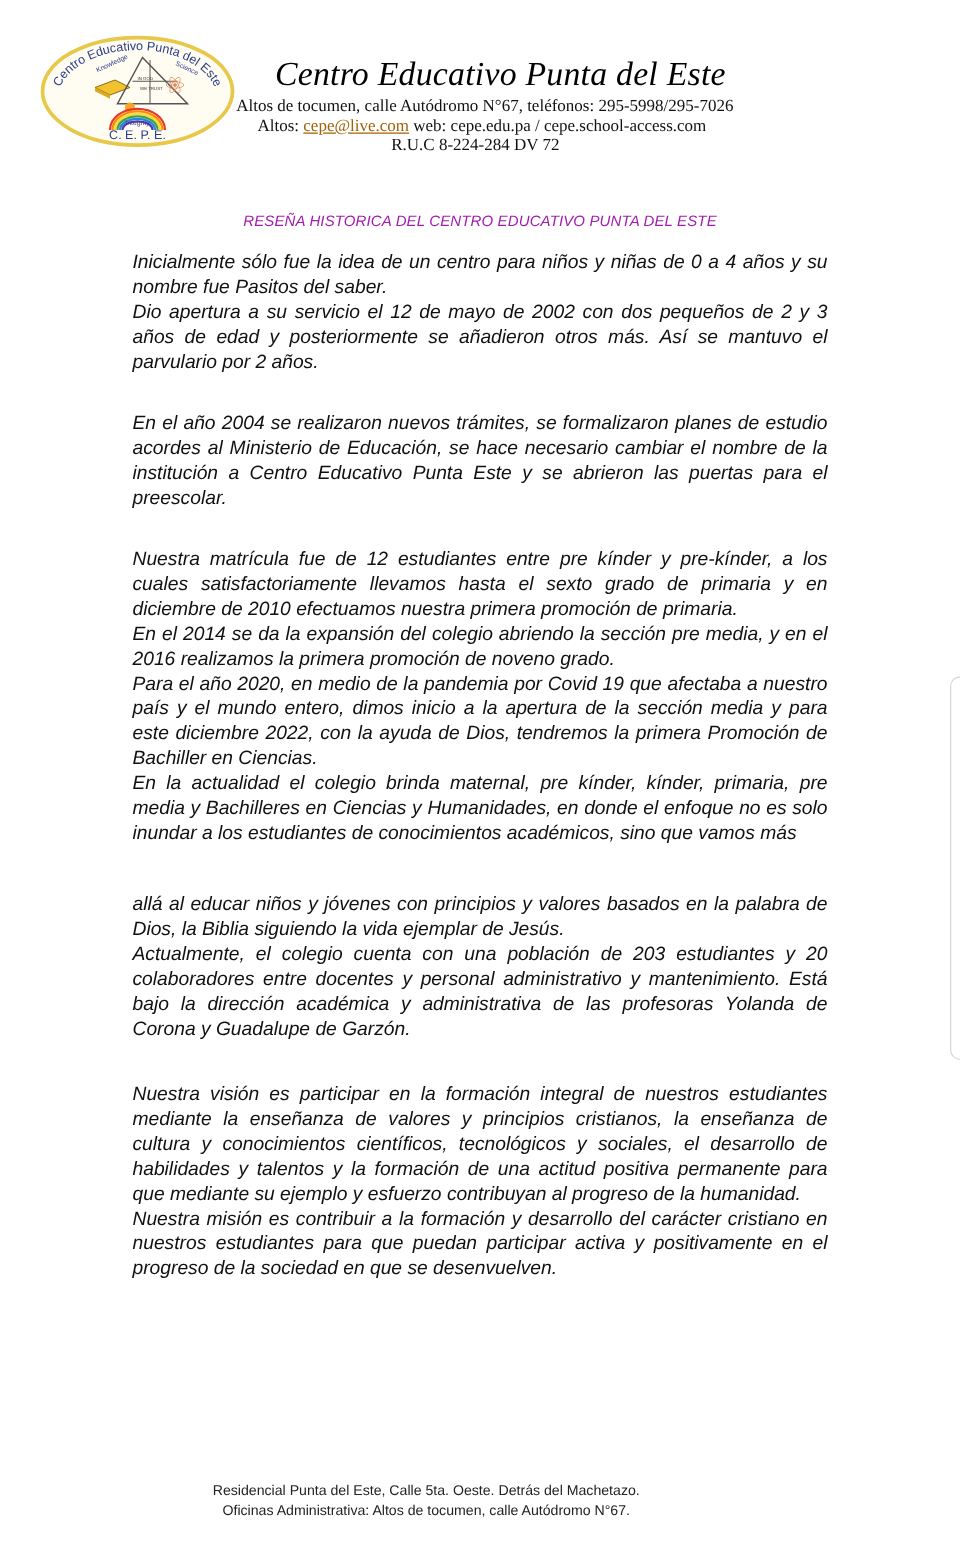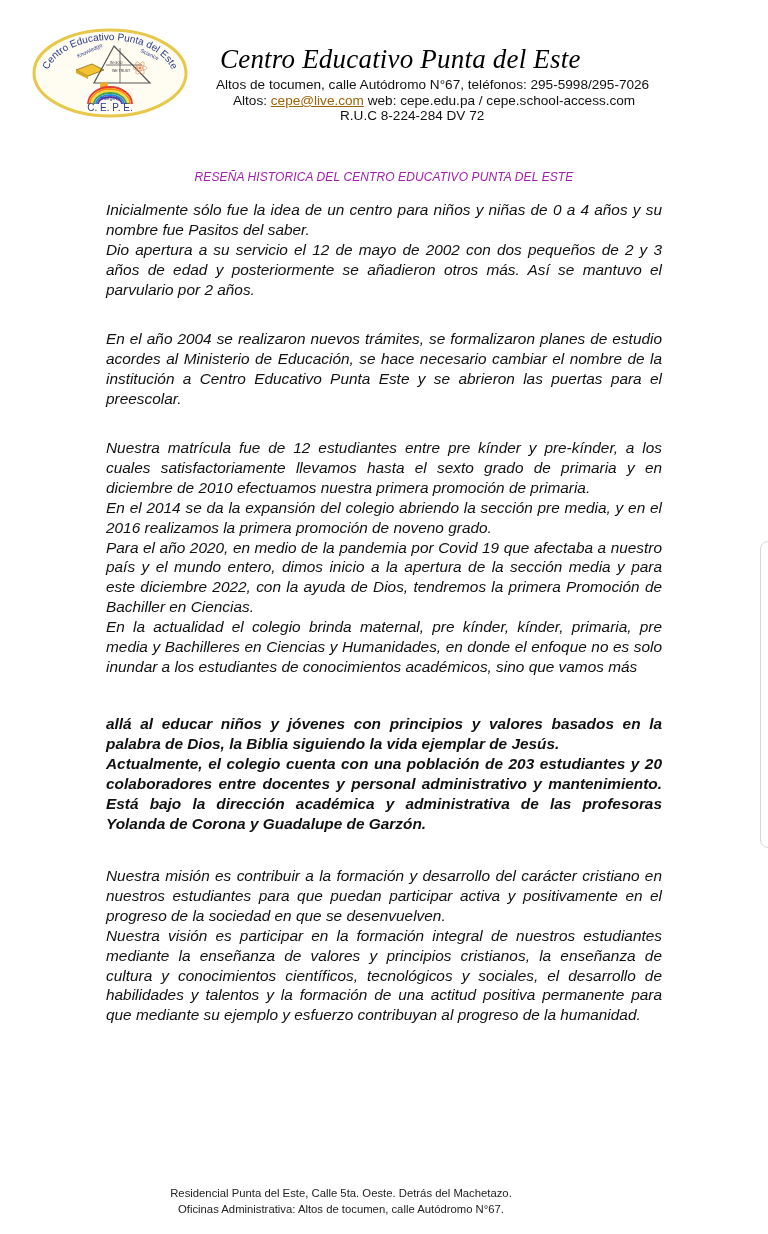"Altos de tocumen, calle Autódromo" .hdr-line { font-family: Liberation Sans, sans-serif -> Liberation Serif, serif; margin-left: 27px -> none }
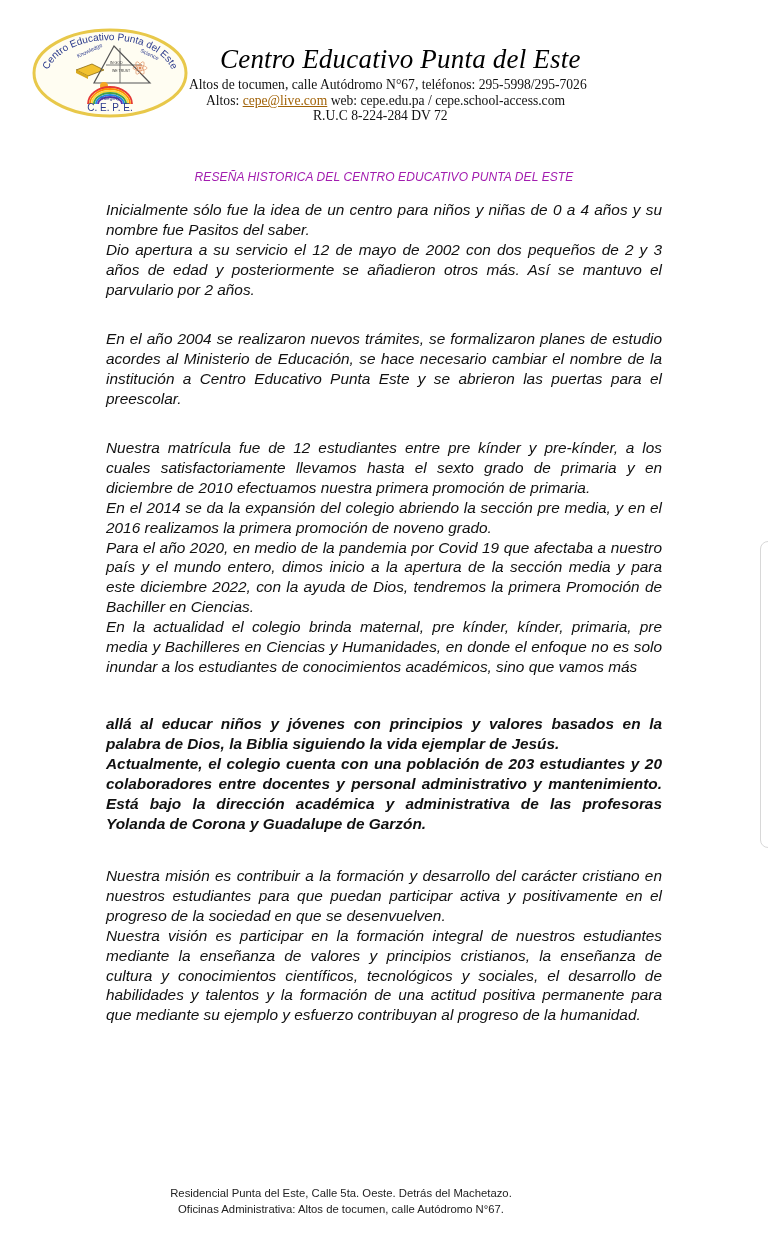"allá al educar niños y" .block4 { font-weight: bold -> none }
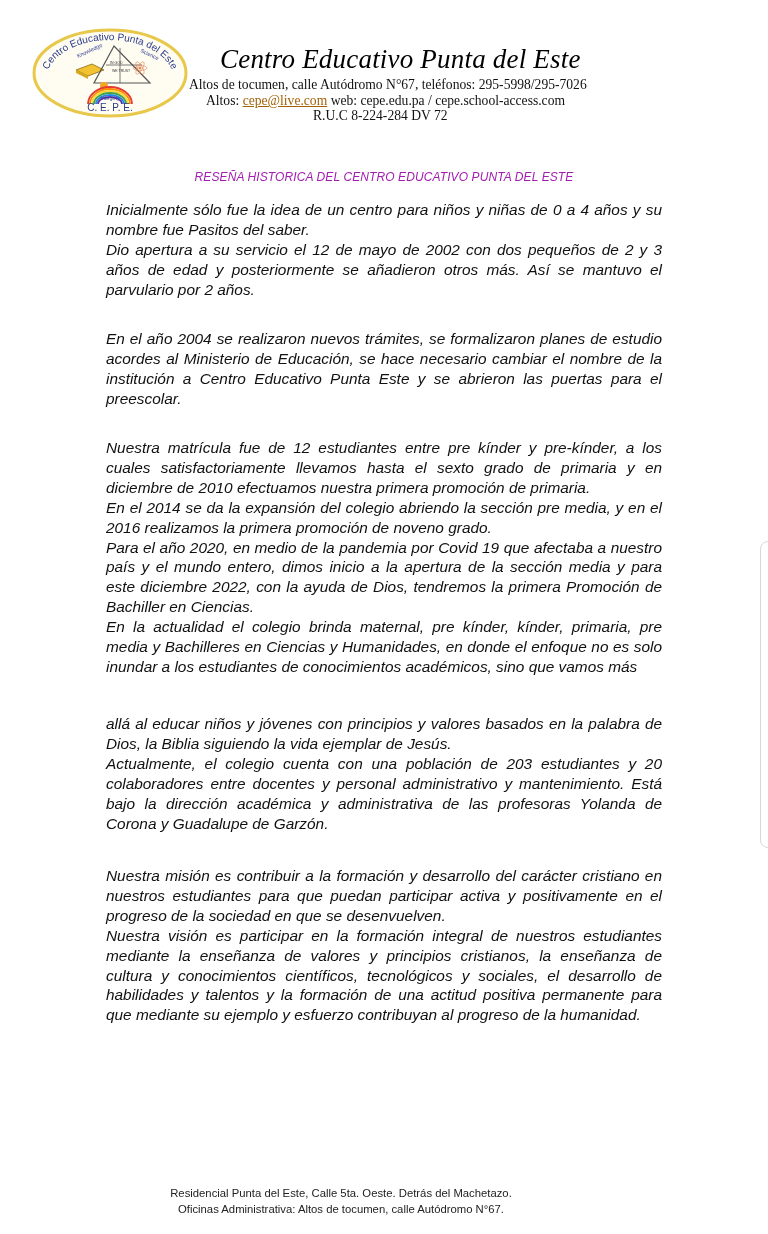"Nuestra misión es contribuir a" p { order: before "Nuestra visión es participar en" -> after "Nuestra visión es participar en" }
